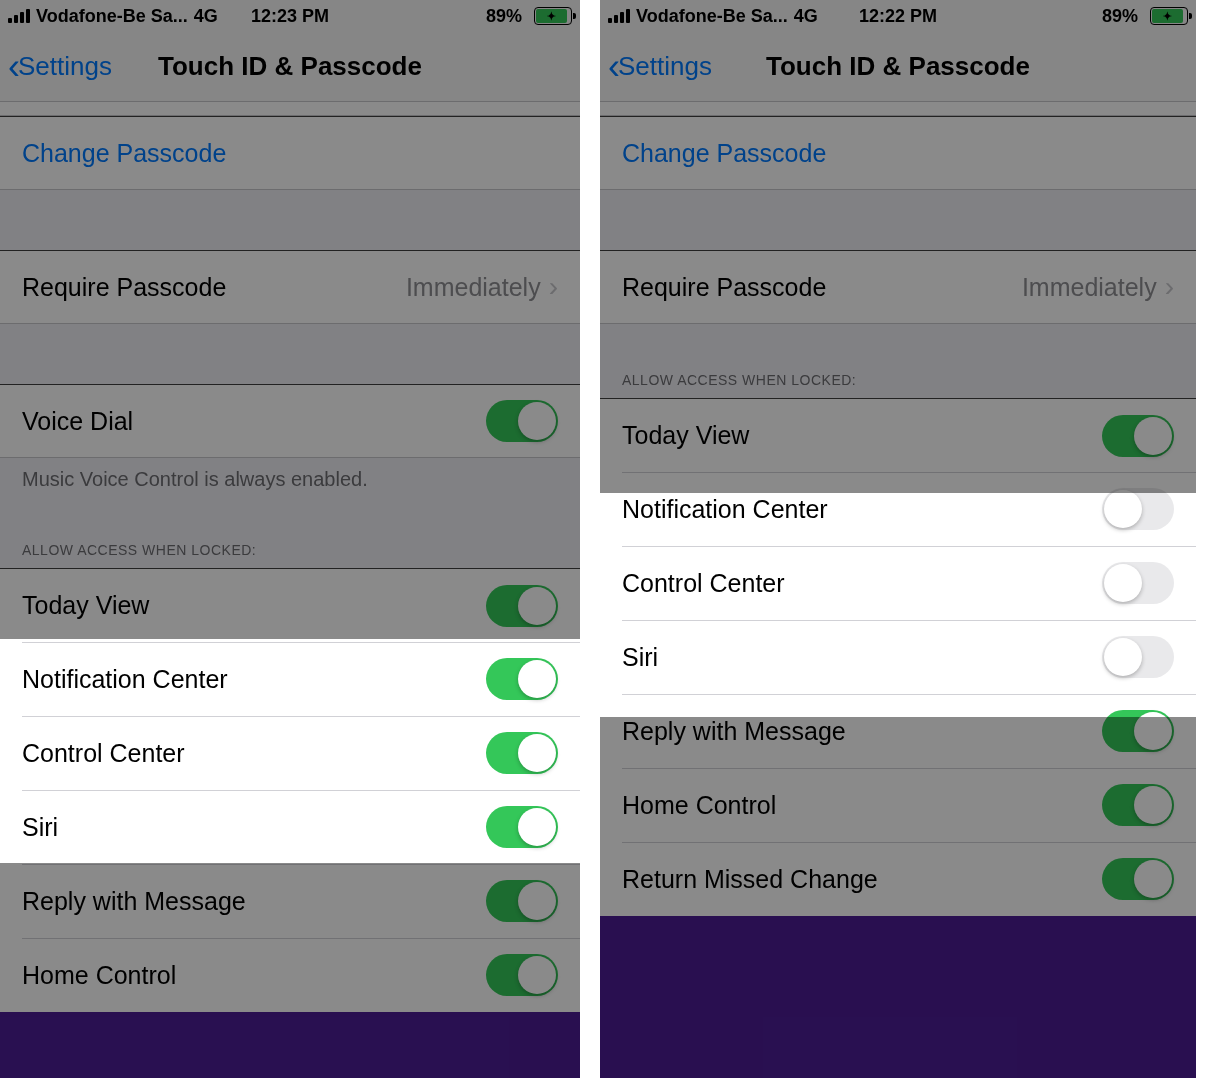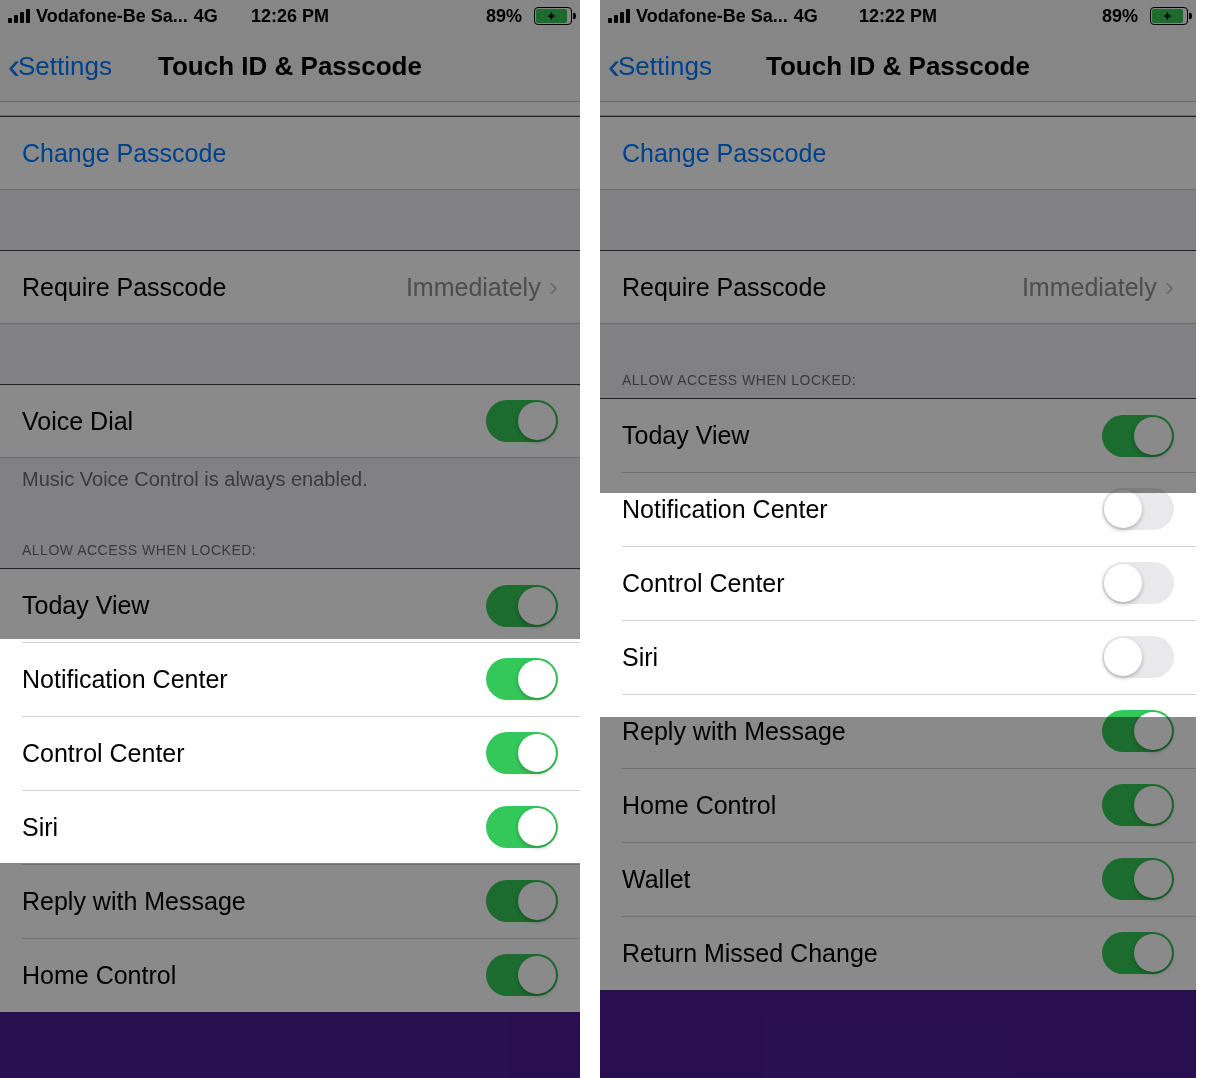"12:26 PM" div.sb-center { text: 12:26 -> 12:23 }
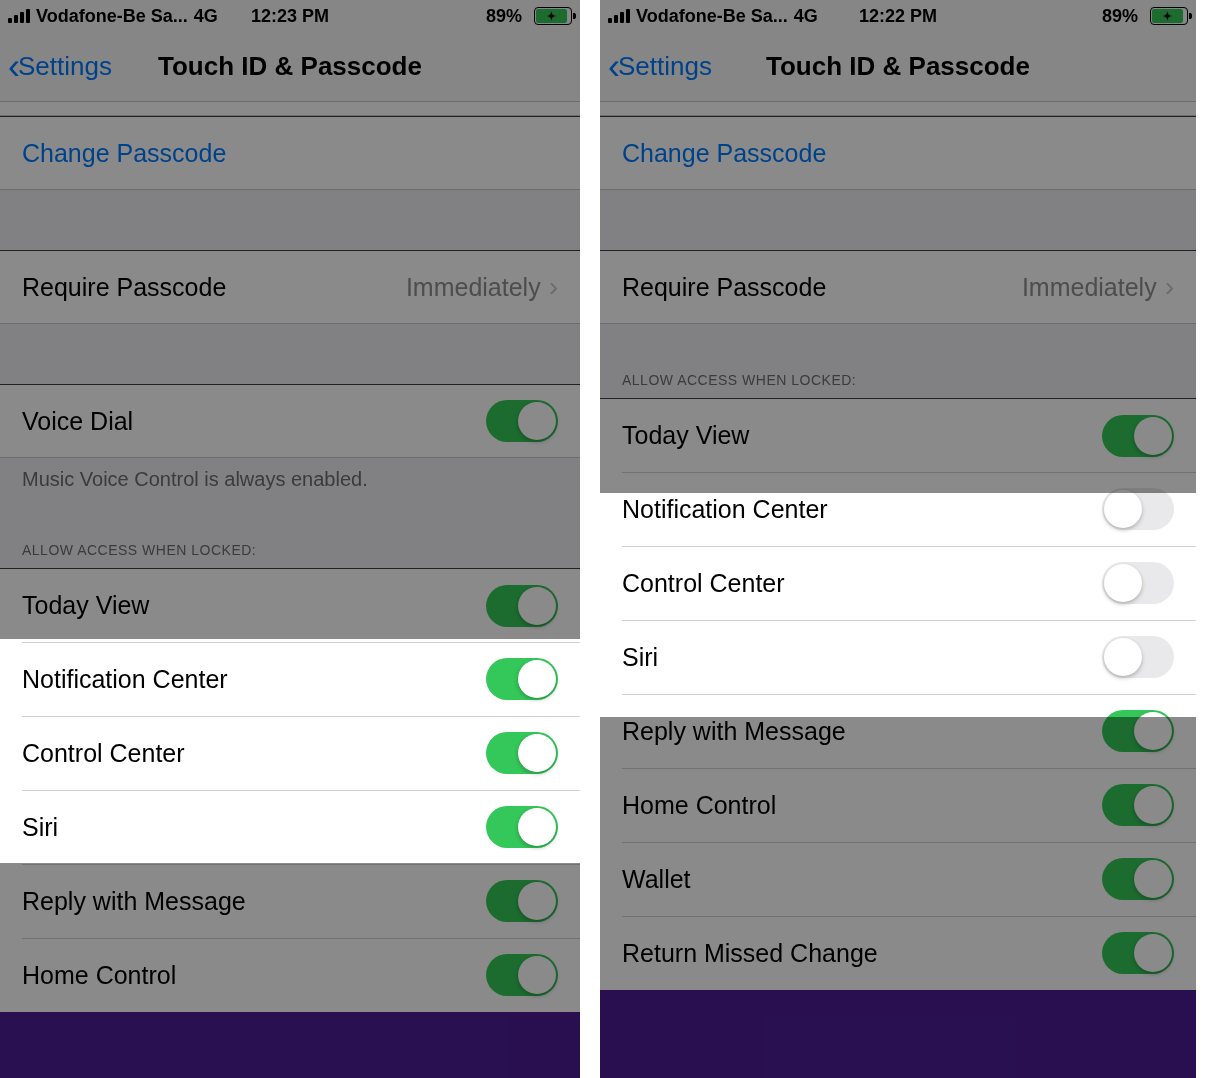"Wallet" div.cell { html: <div> <span>Wallet</span> <div> <div></div> </div> </div> -> none }
